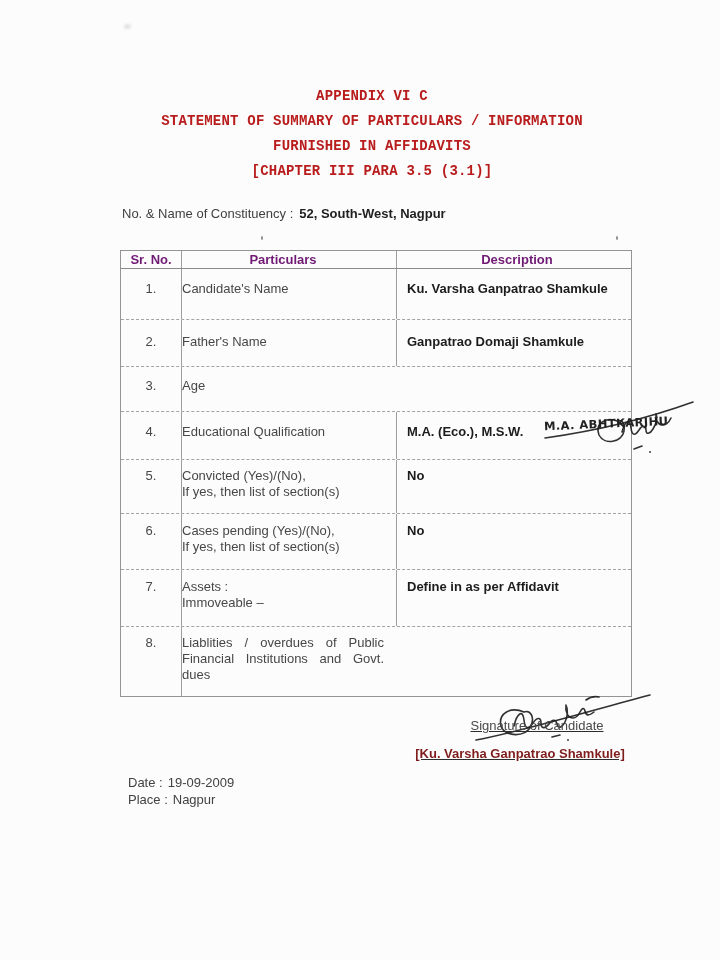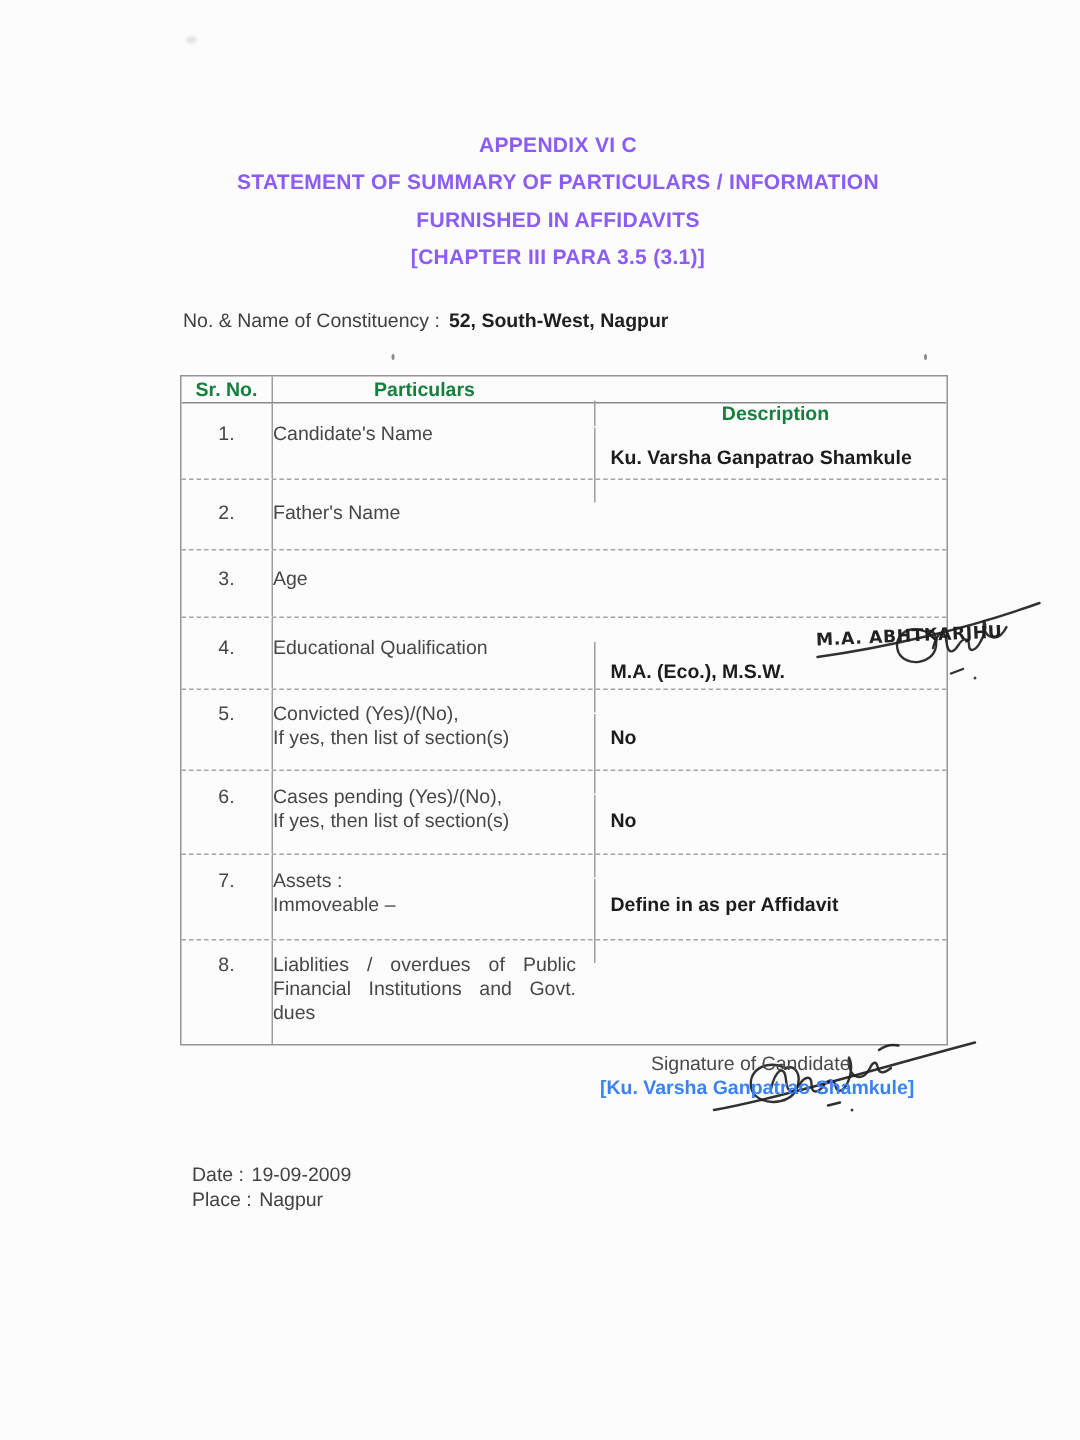"APPENDIX VI C" .heading div { color: #8b5cf6 -> #b91c1c; font-family: none -> Liberation Mono, monospace }
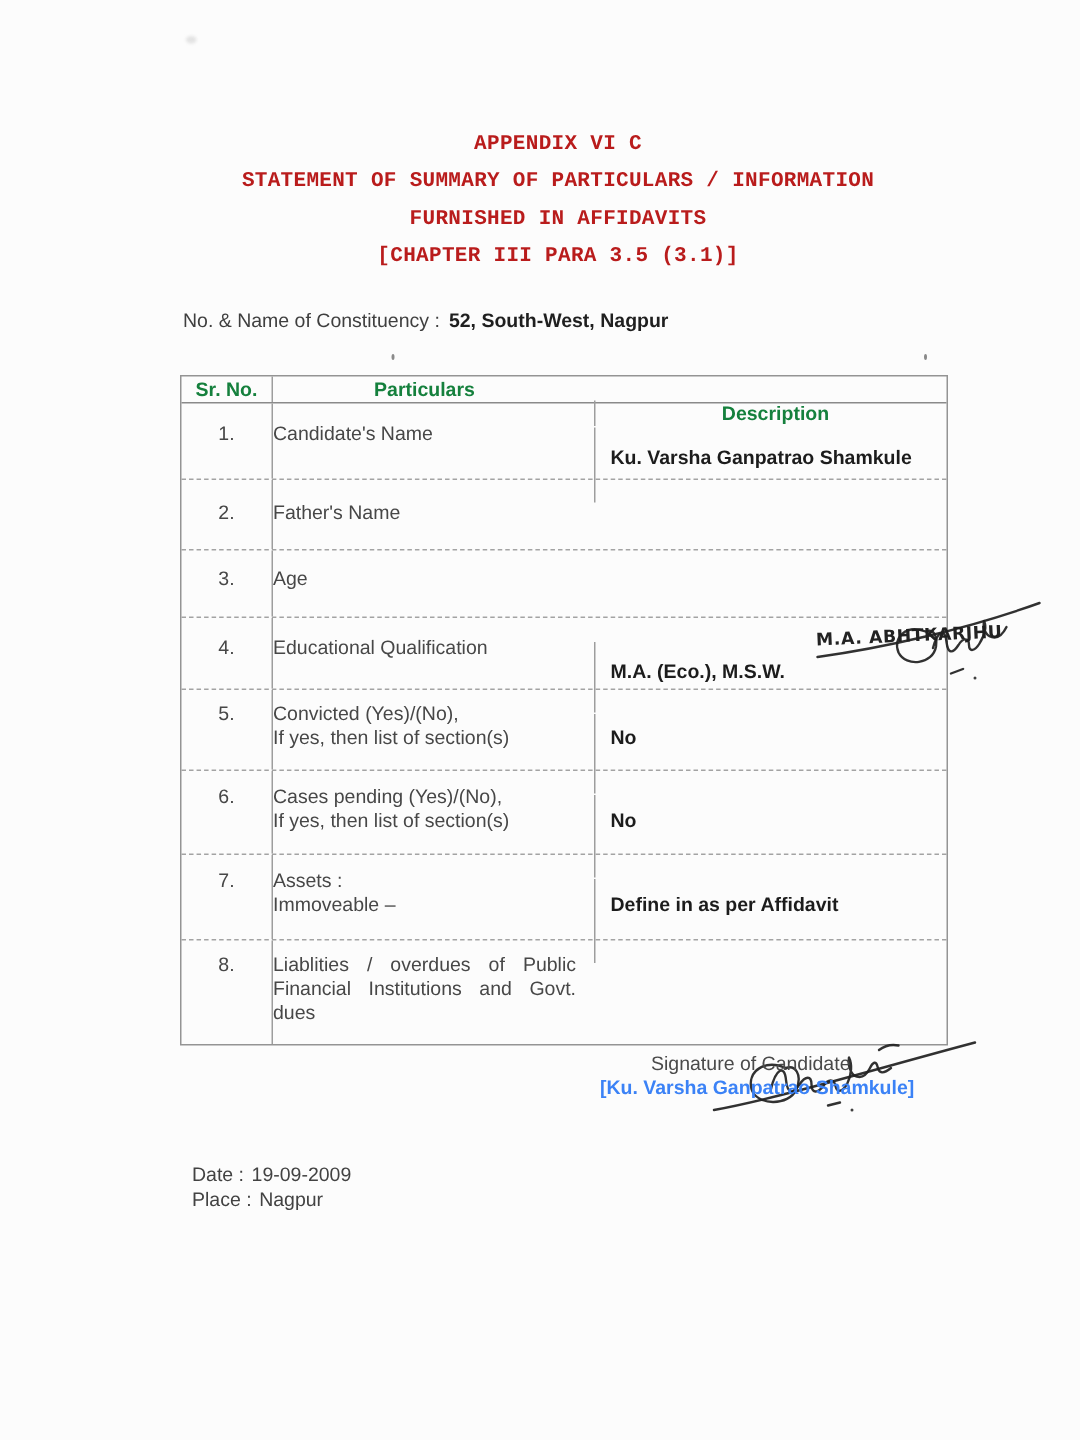"Sr. No." .t-head > div { color: #15803d -> #701a75 }
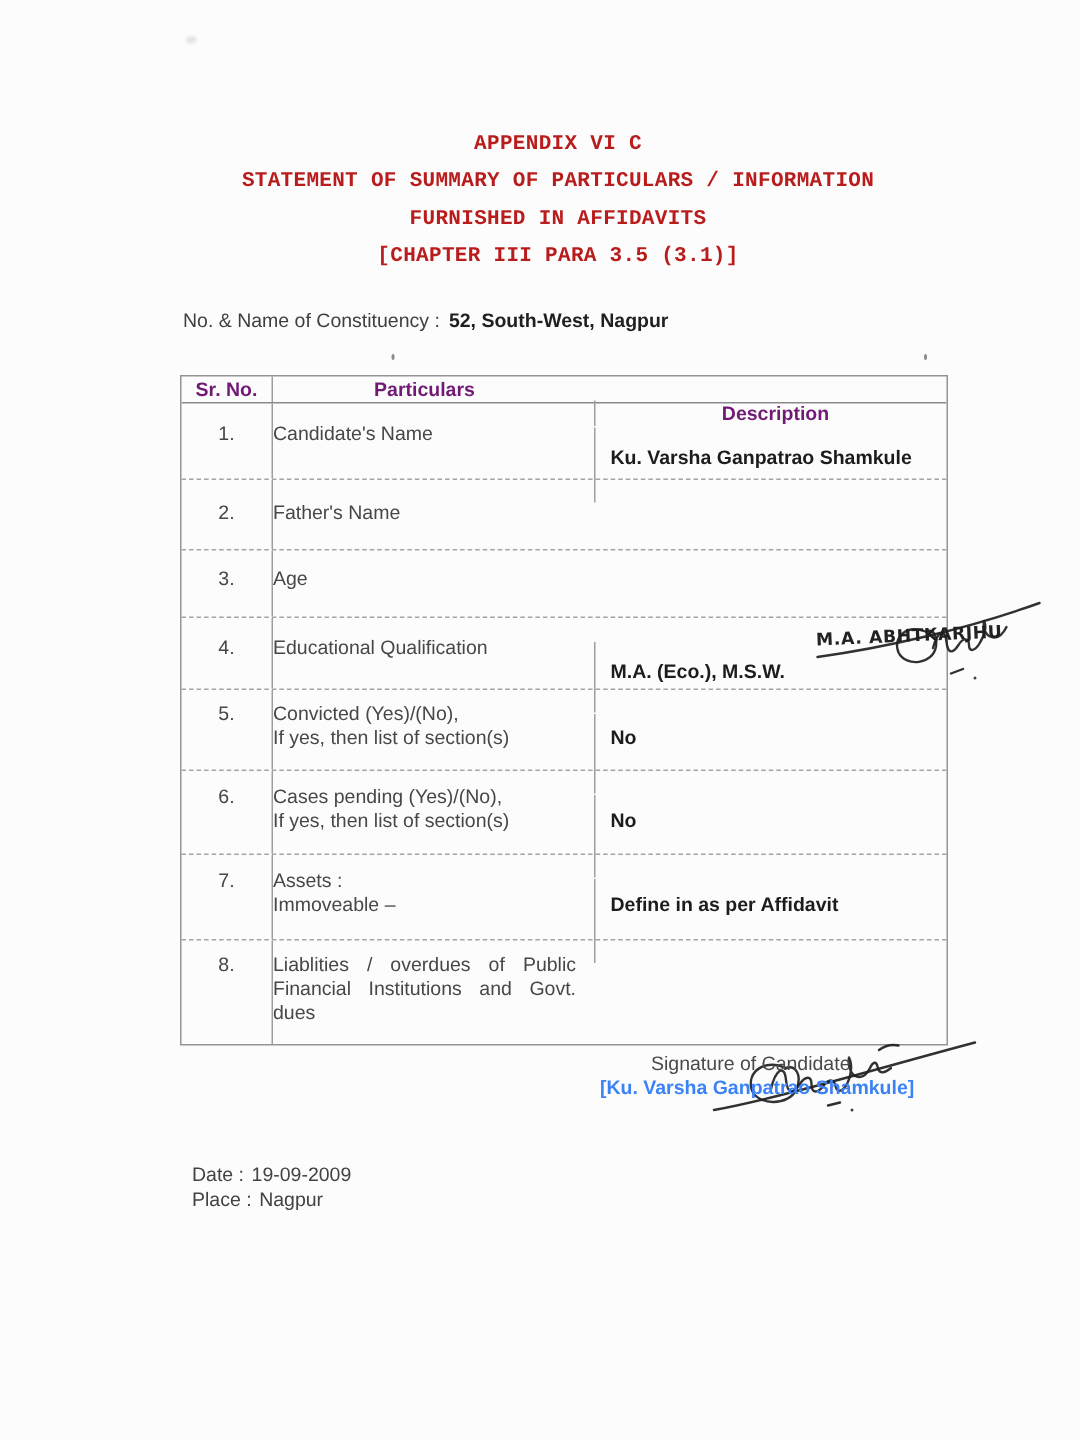"Description" .c-desc { margin-top: 16px -> none }
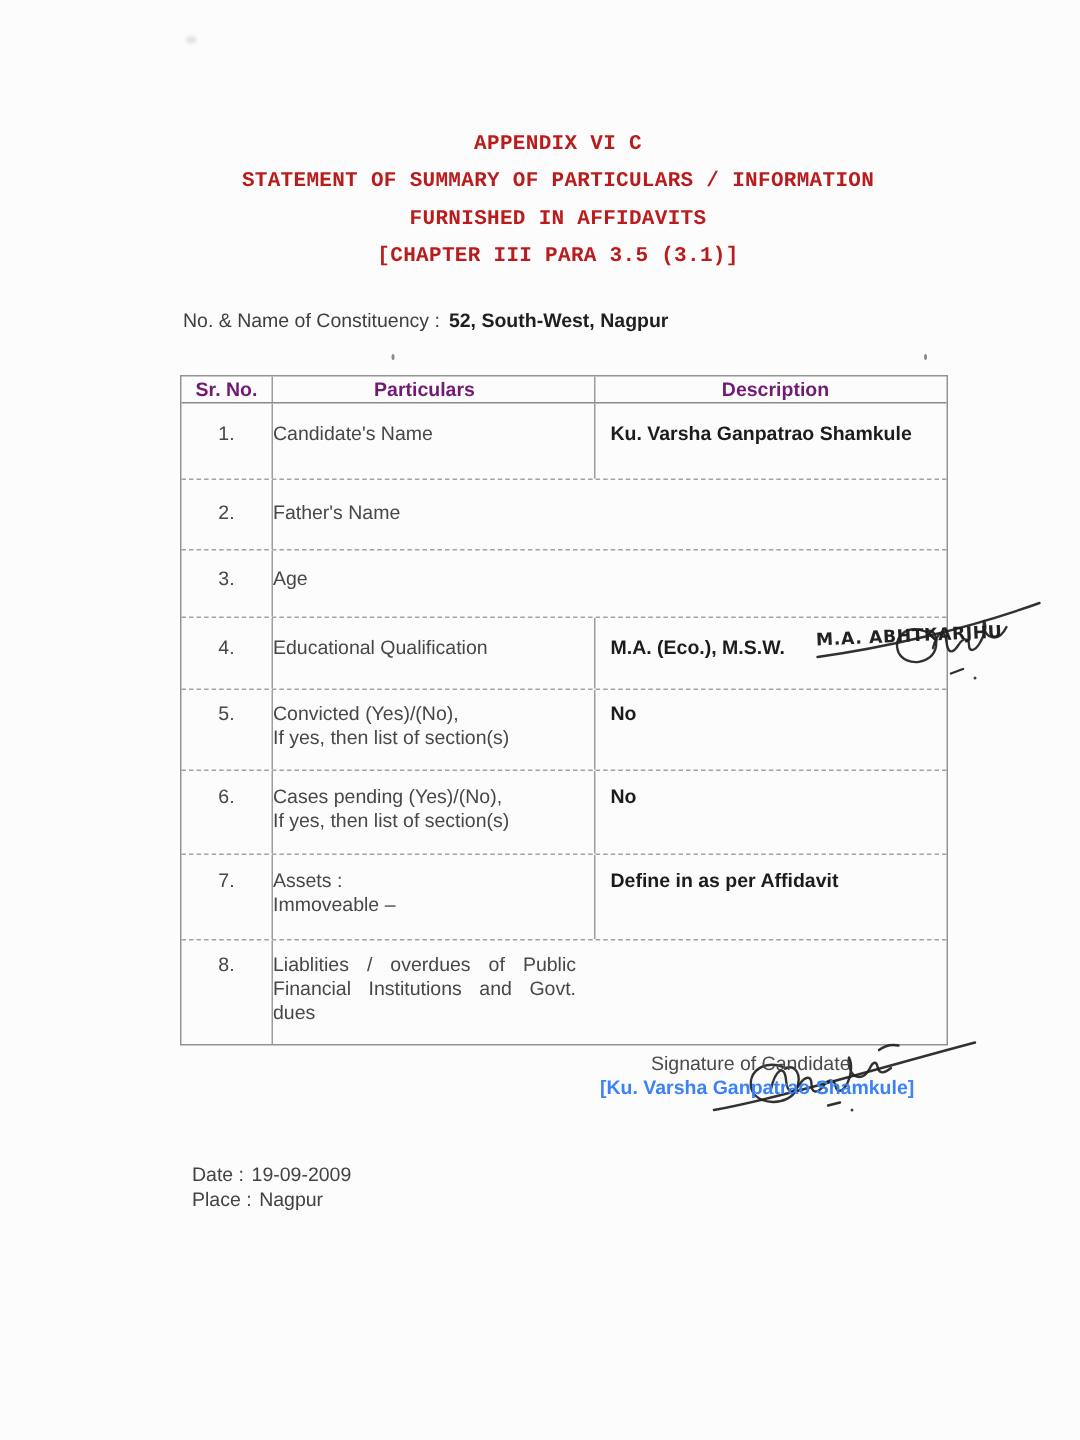"Ganpatrao Domaji Shamkule" div.c-desc { html: none -> <div>Ganpatrao Domaji Shamkule</div> }
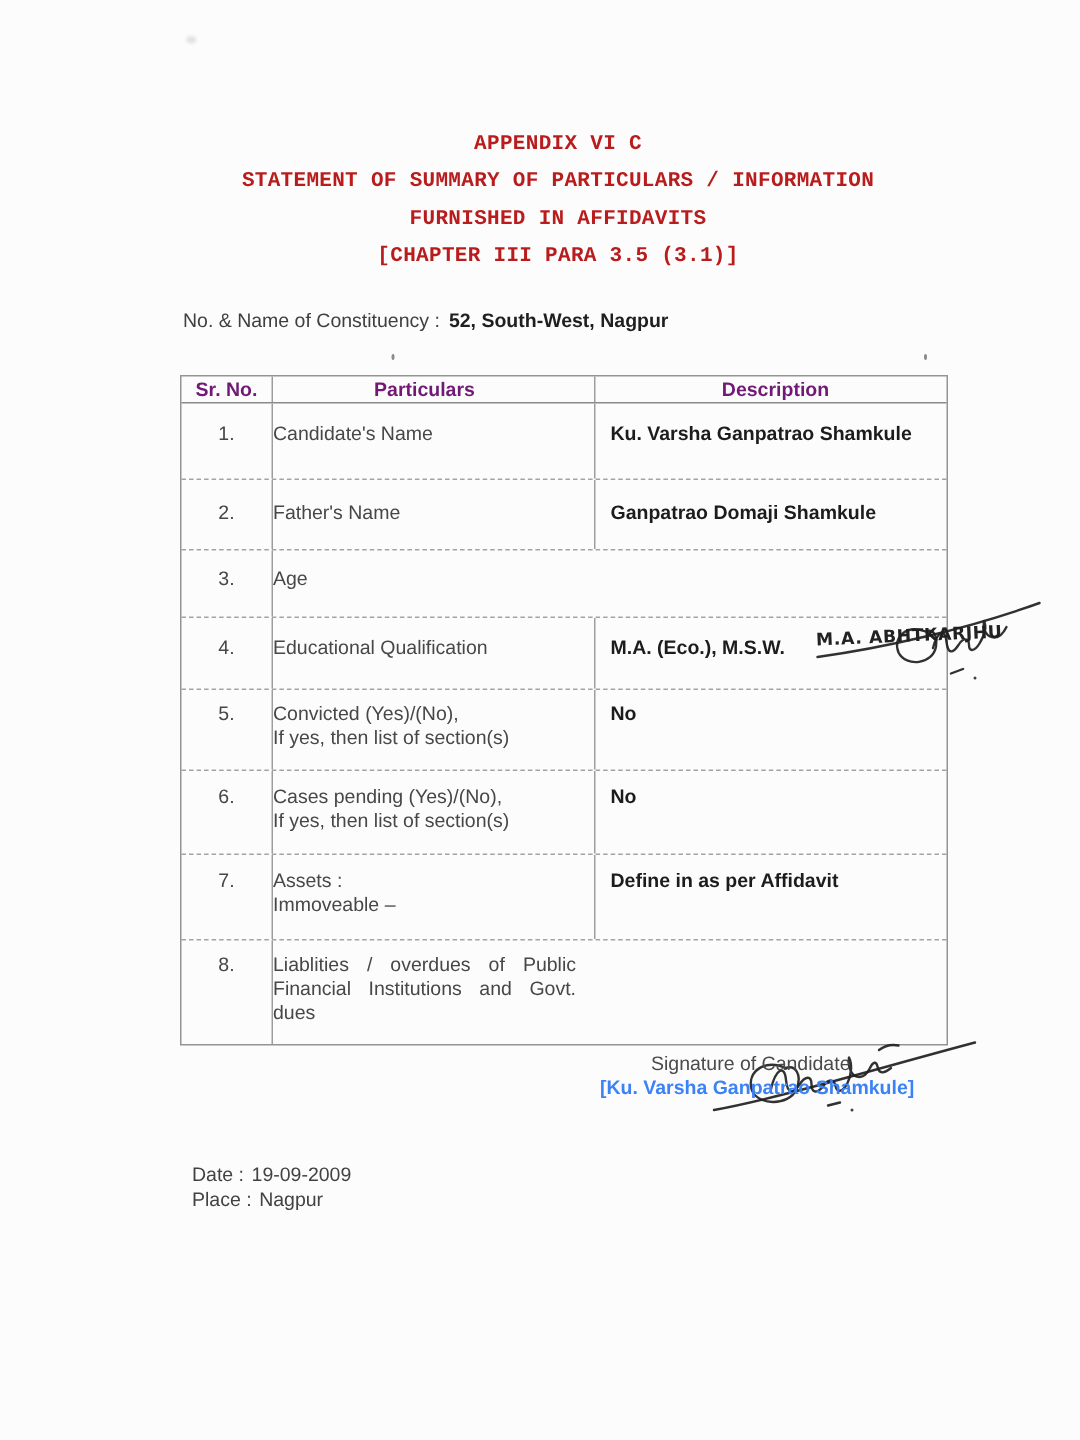"Signature of Candidate" .sig-block { text-align: left -> center; text-decoration: none -> underline; top: 701px -> 718px }
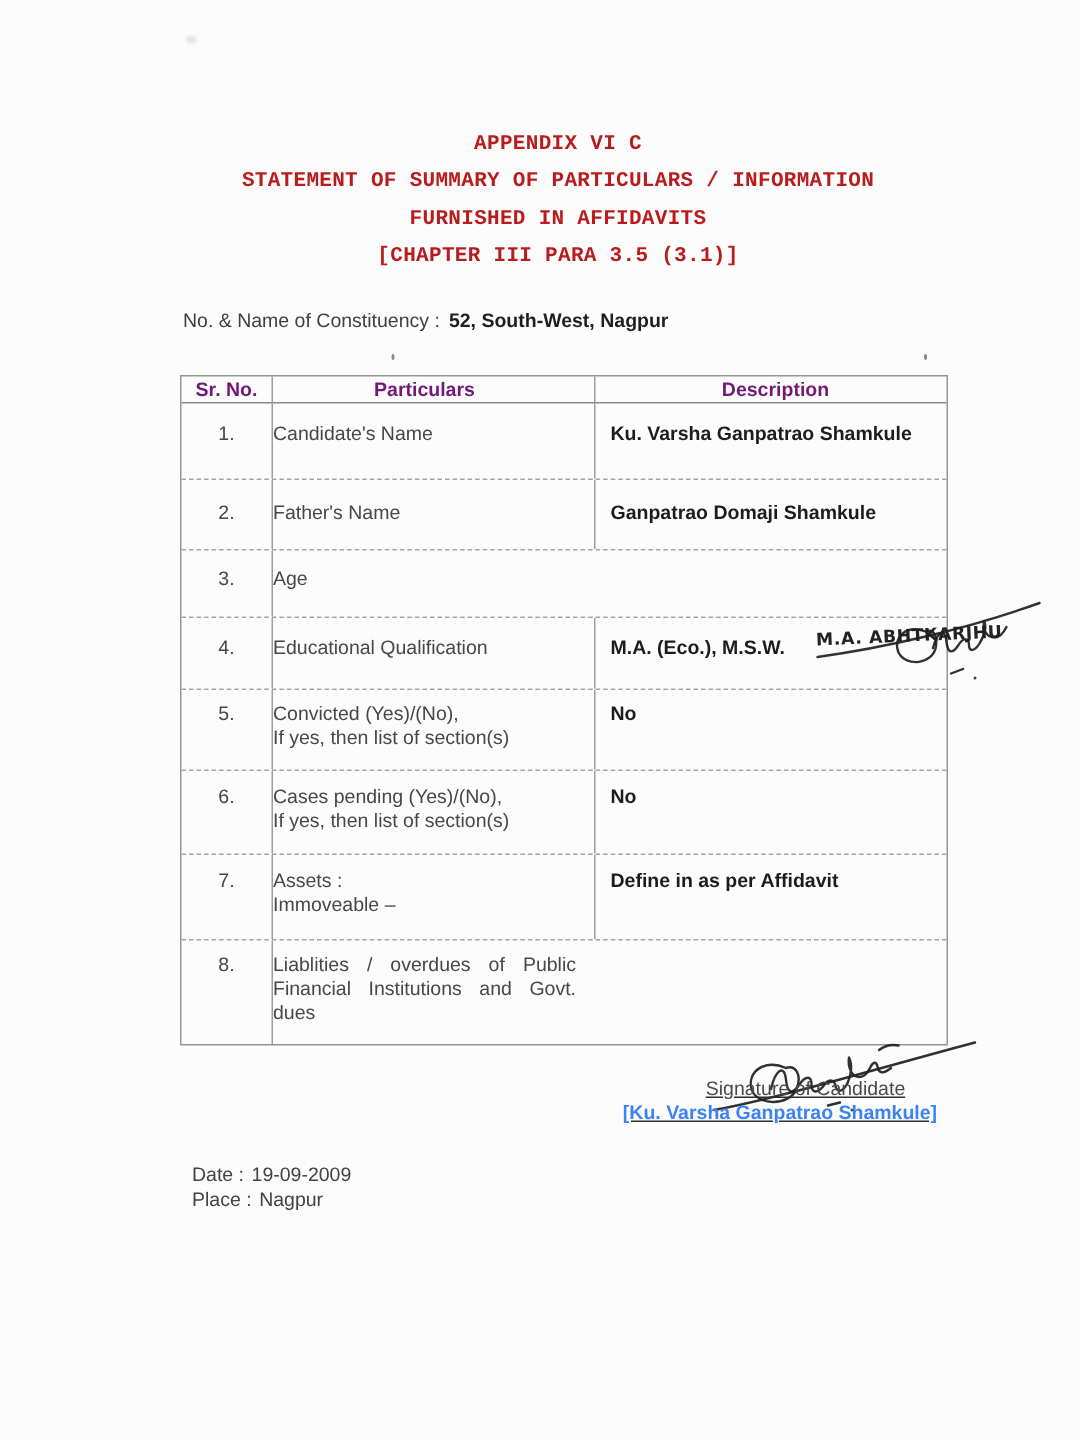"[Ku. Varsha Ganpatrao Shamkule]" .sig-name { color: #3b82f6 -> #7f1d1d; margin-top: 1px -> 13px }
